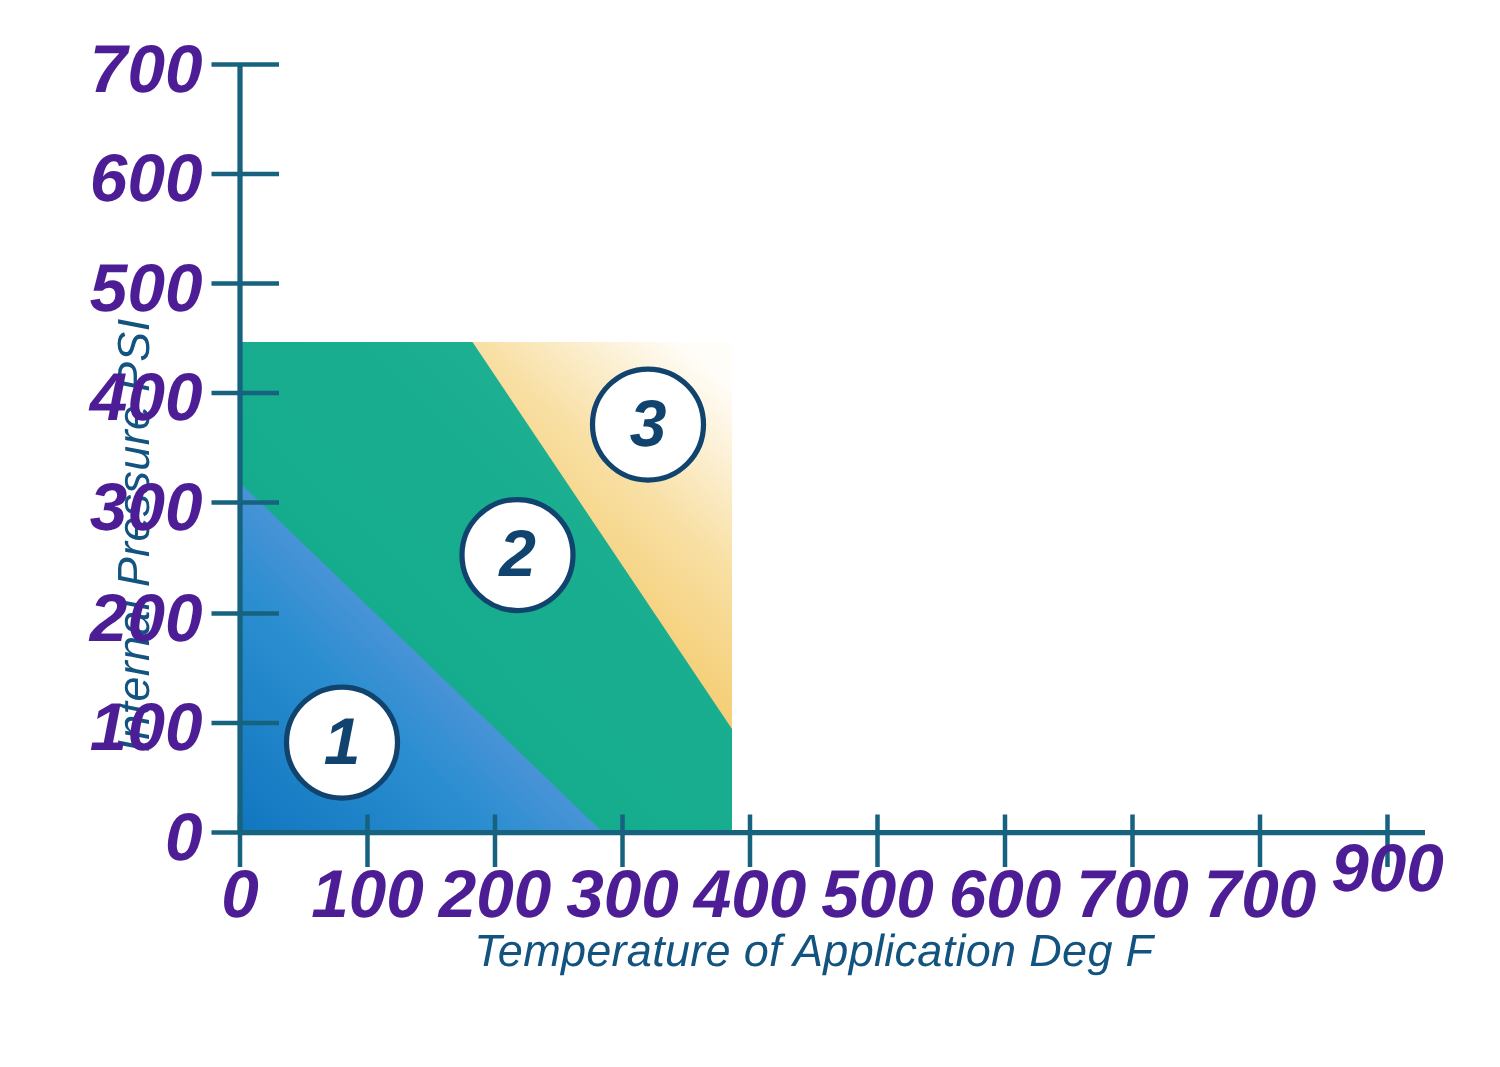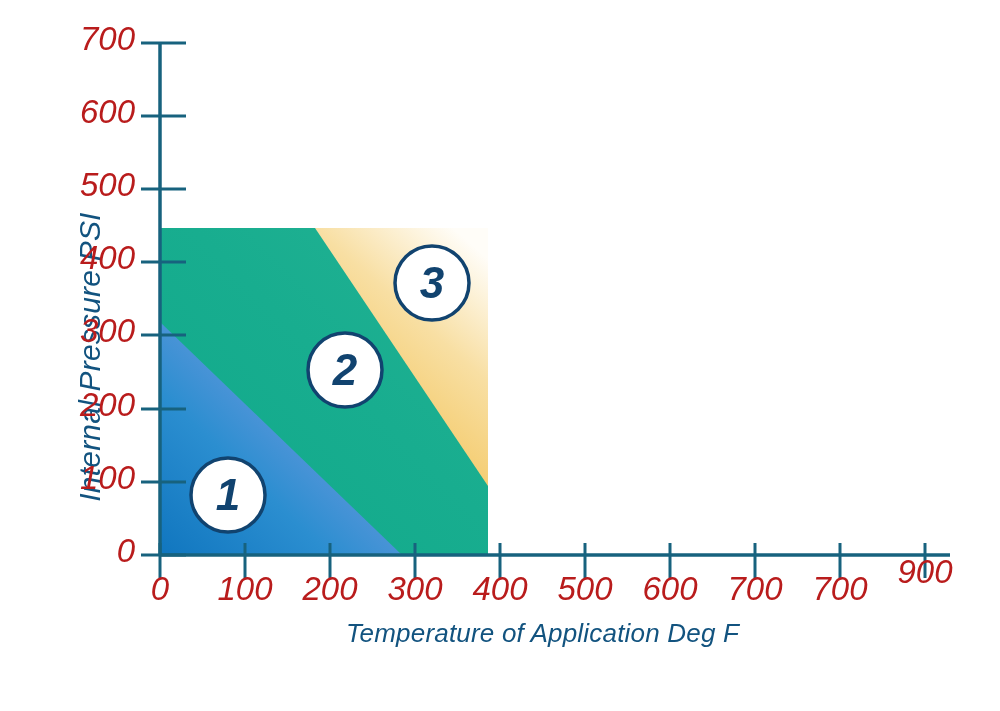"700" .tick-label { color: #b91c1c -> #4c1d95; font-size: 33px -> 45px; font-weight: 400 -> 700 }
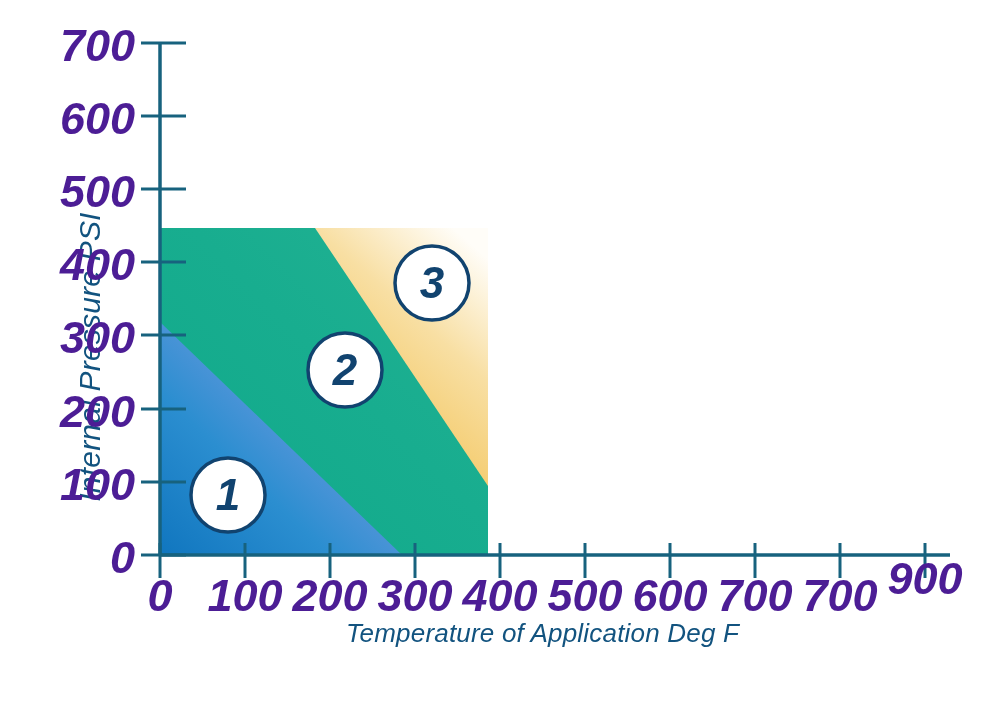"Temperature of Application Deg F" #xlabel { font-size: 26px -> 30px }
